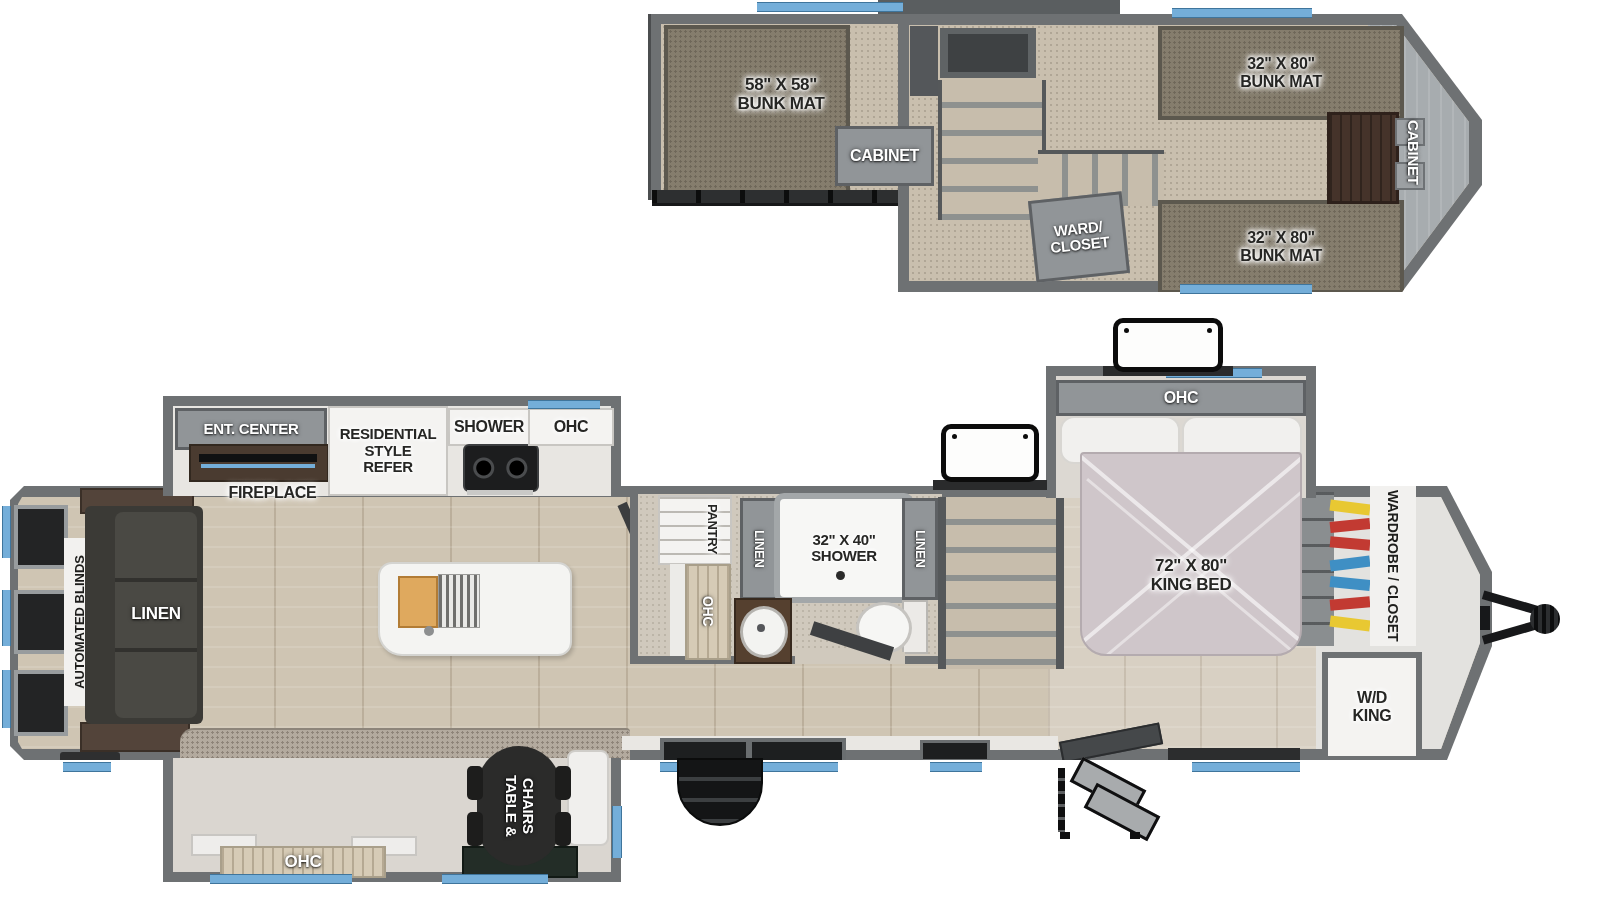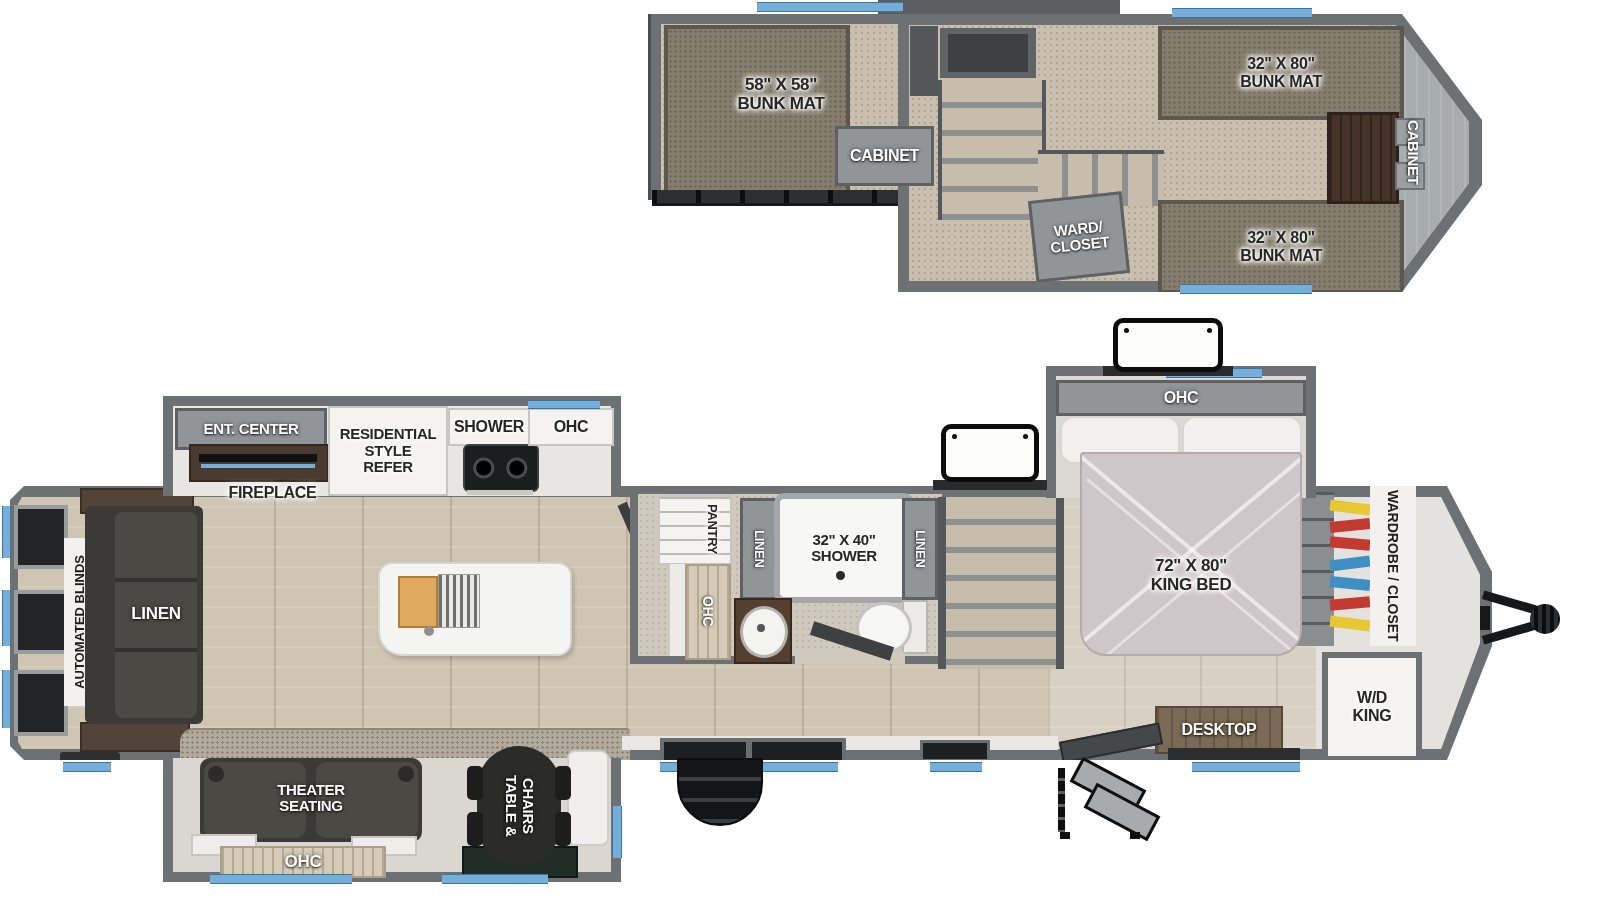"DESKTOP" div.abs { html: <div> <div>DESKTOP</div> </div> -> none }
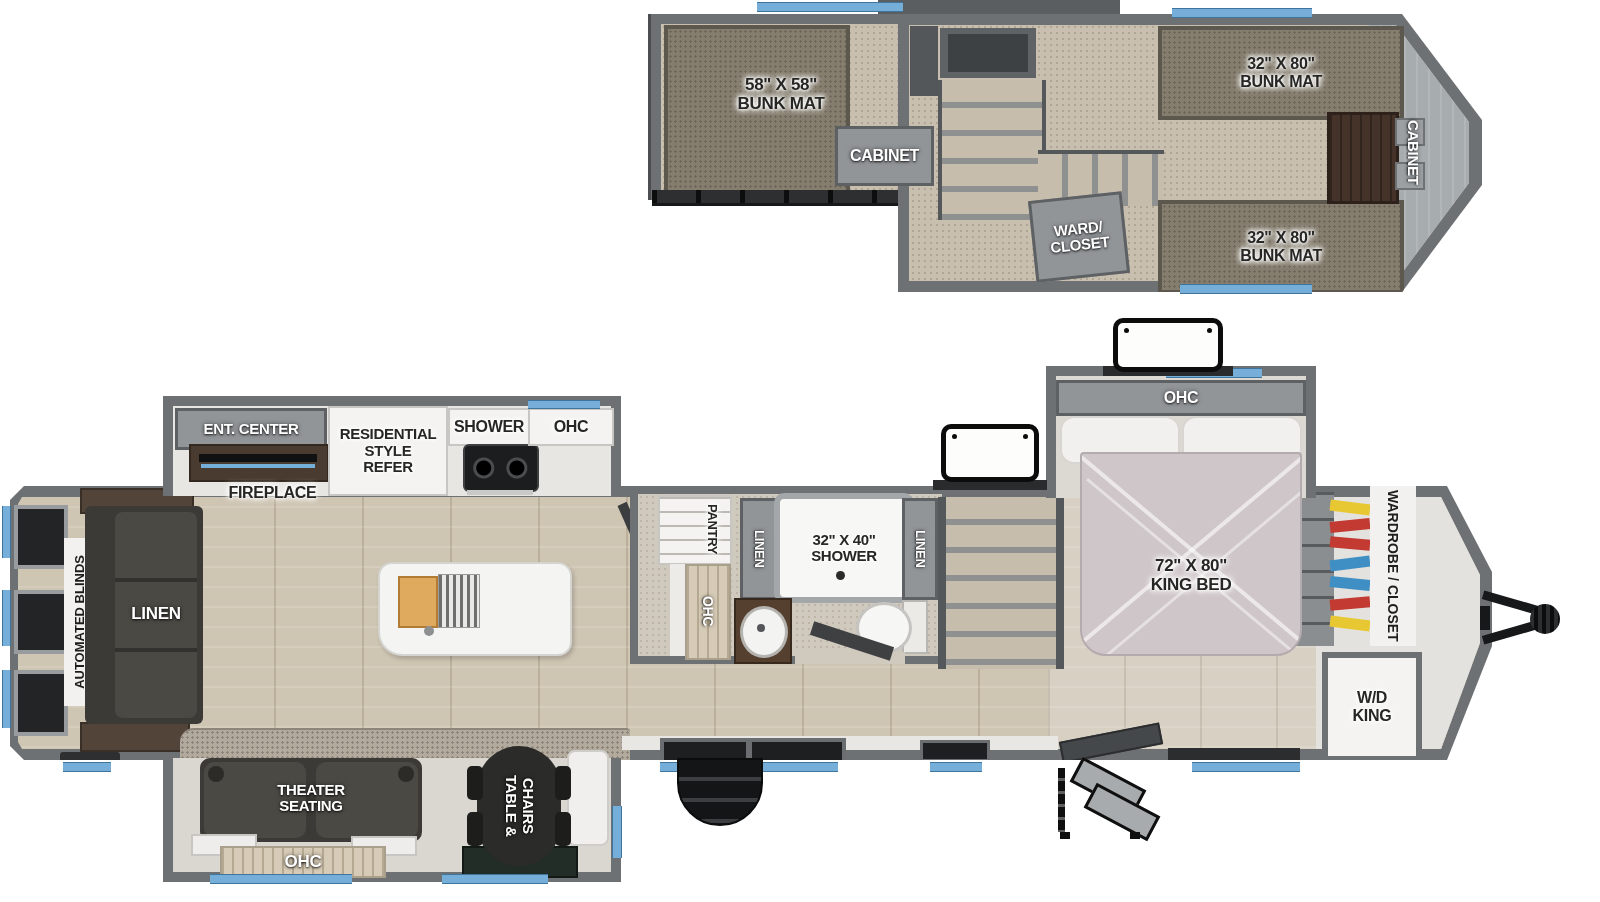"THEATER" div.abs { html: <div> <div></div> <div></div> <div></div> <div></div> <div>THEATER SEATING</div> </div> -> none }
